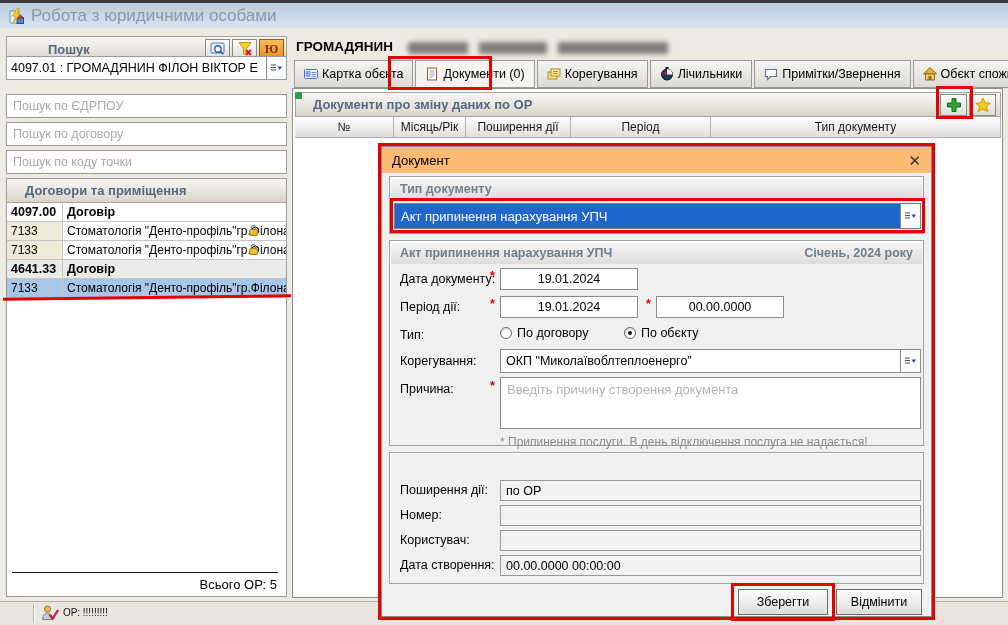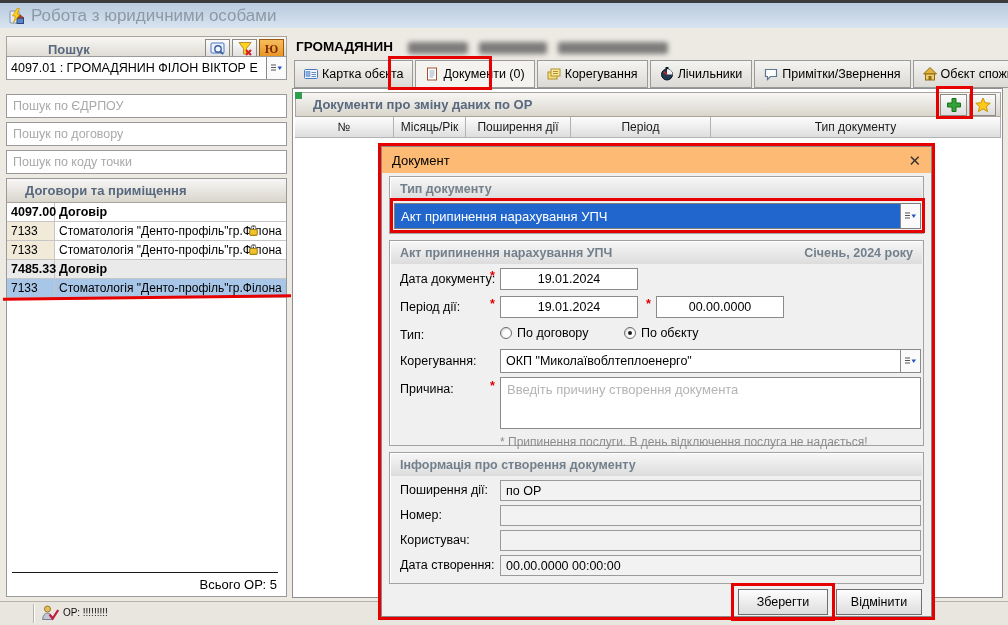"4097.00" .crow .num { width: 48px -> 56px }
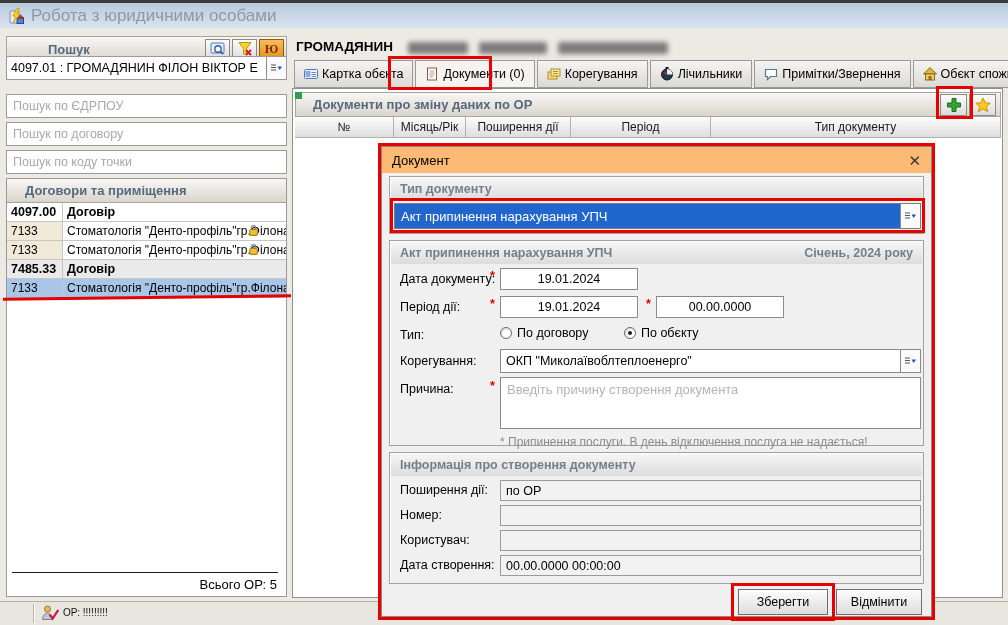"7485.33" span.num { text: 7485.33 -> 4641.33 }
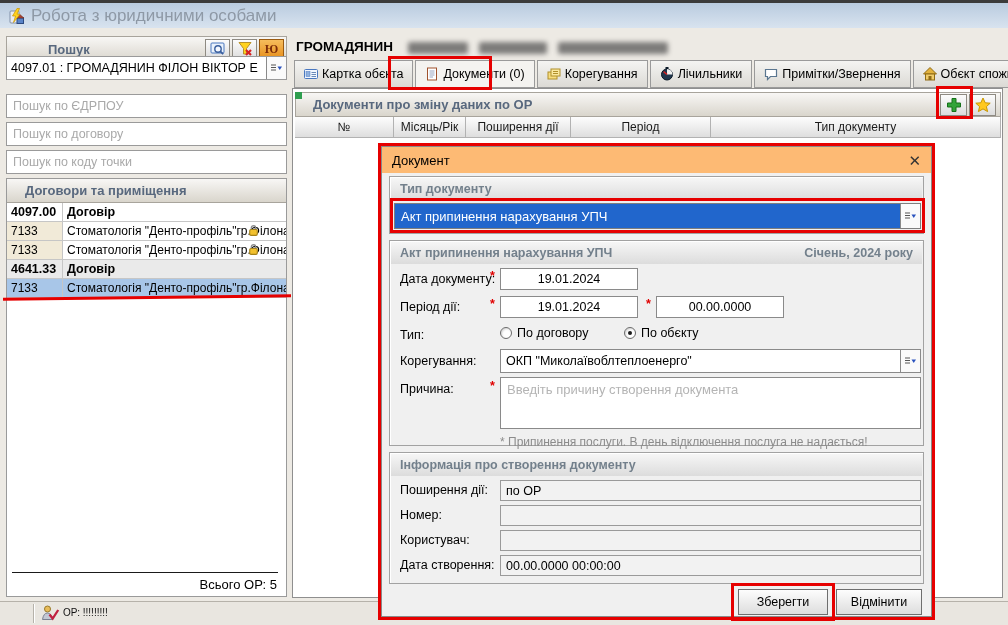"Інформація про створення документу" div.ghdr { html: <div> <span>Інформація про створення документу</span> </div> -> none }
